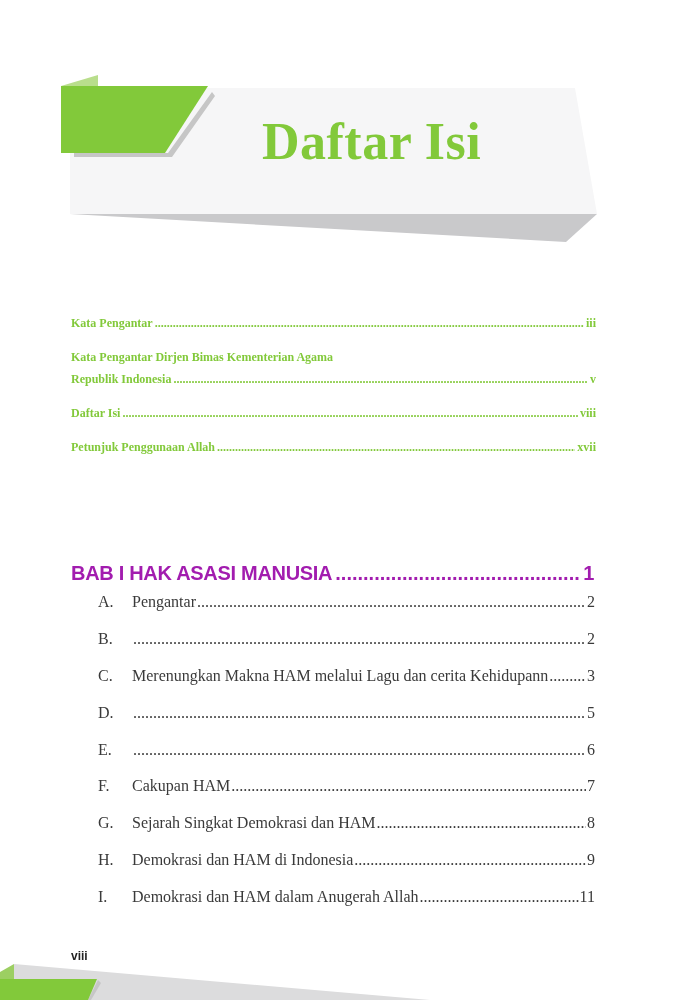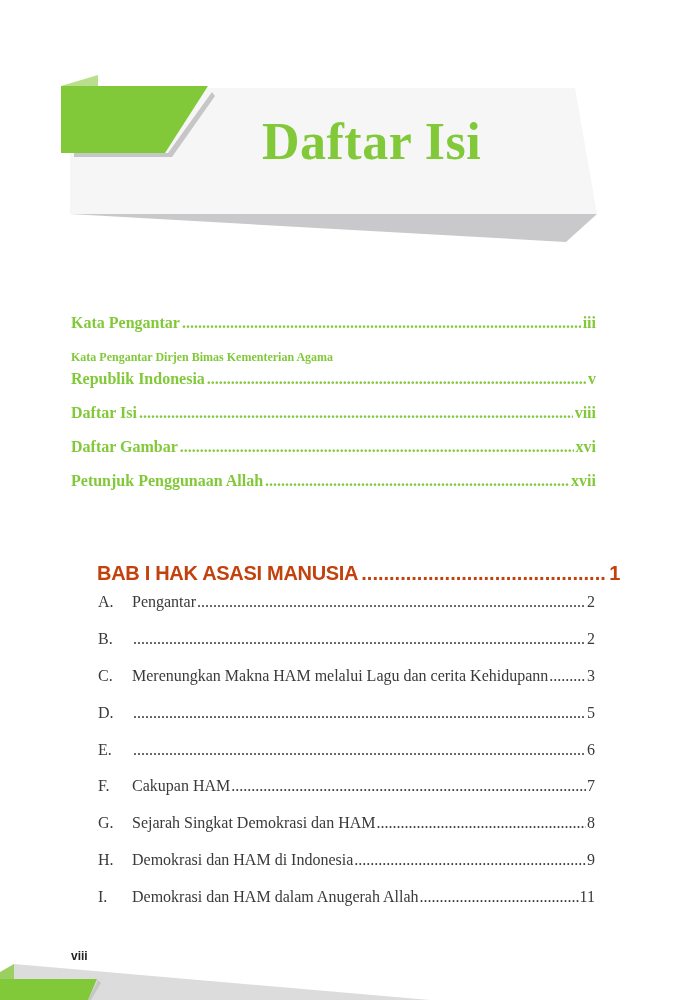"Kata Pengantar" .front-row { font-size: 16px -> 12px }
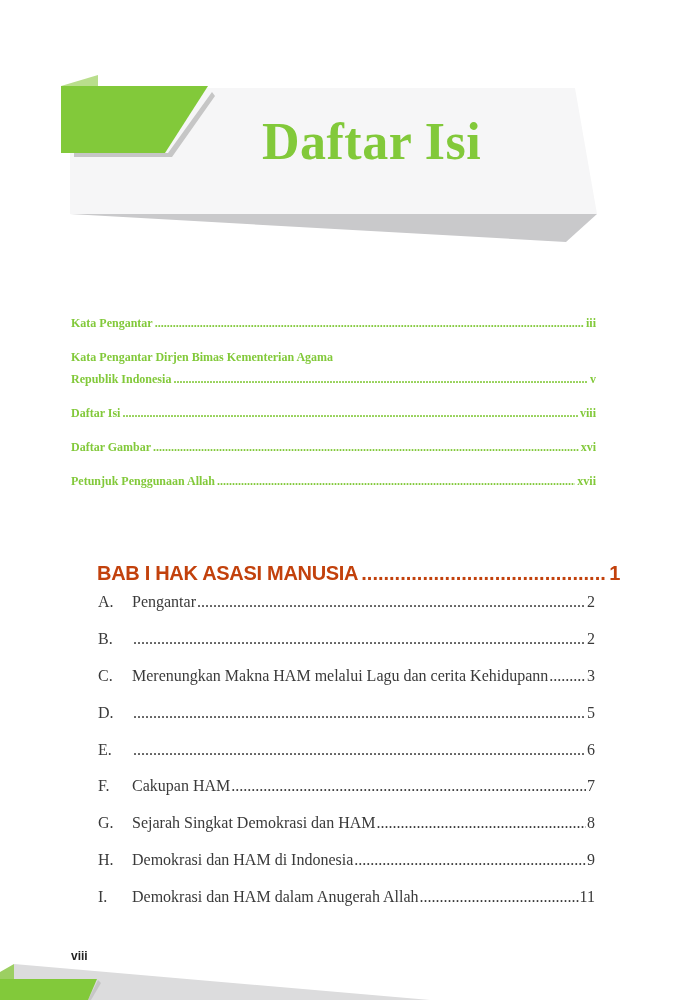"Daftar Gambar" div.front-entry { html: <div> <div> <span>Daftar Gambar</span> <span></span> <span>xvi</span> </div> </div> -> none }
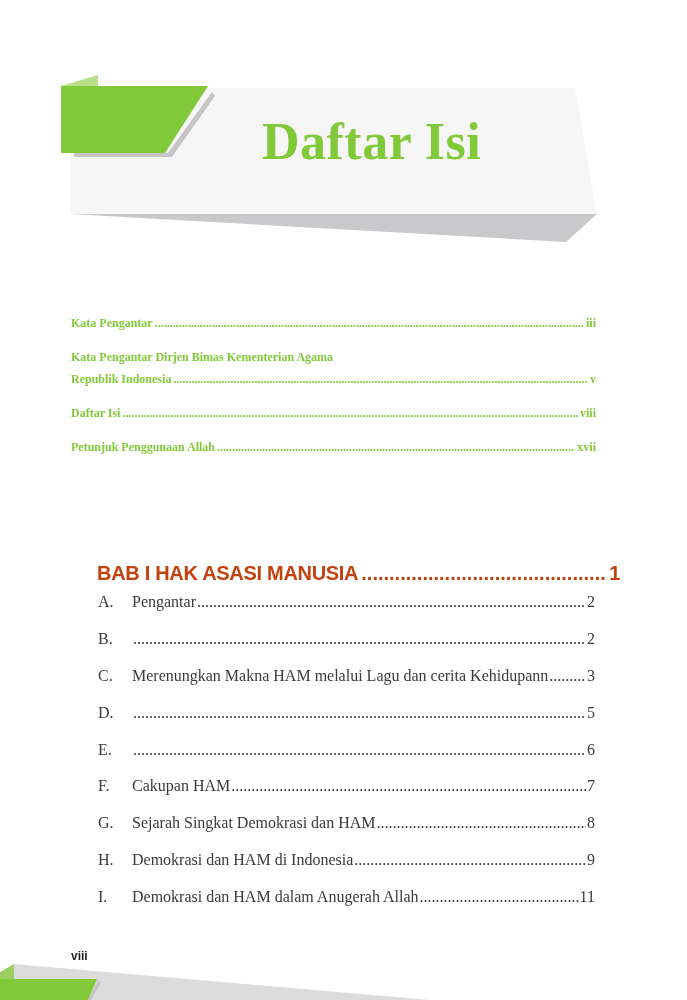"BAB I HAK ASASI MANUSIA" .chapter { color: #c2410c -> #a21caf; margin-left: 26px -> none }
